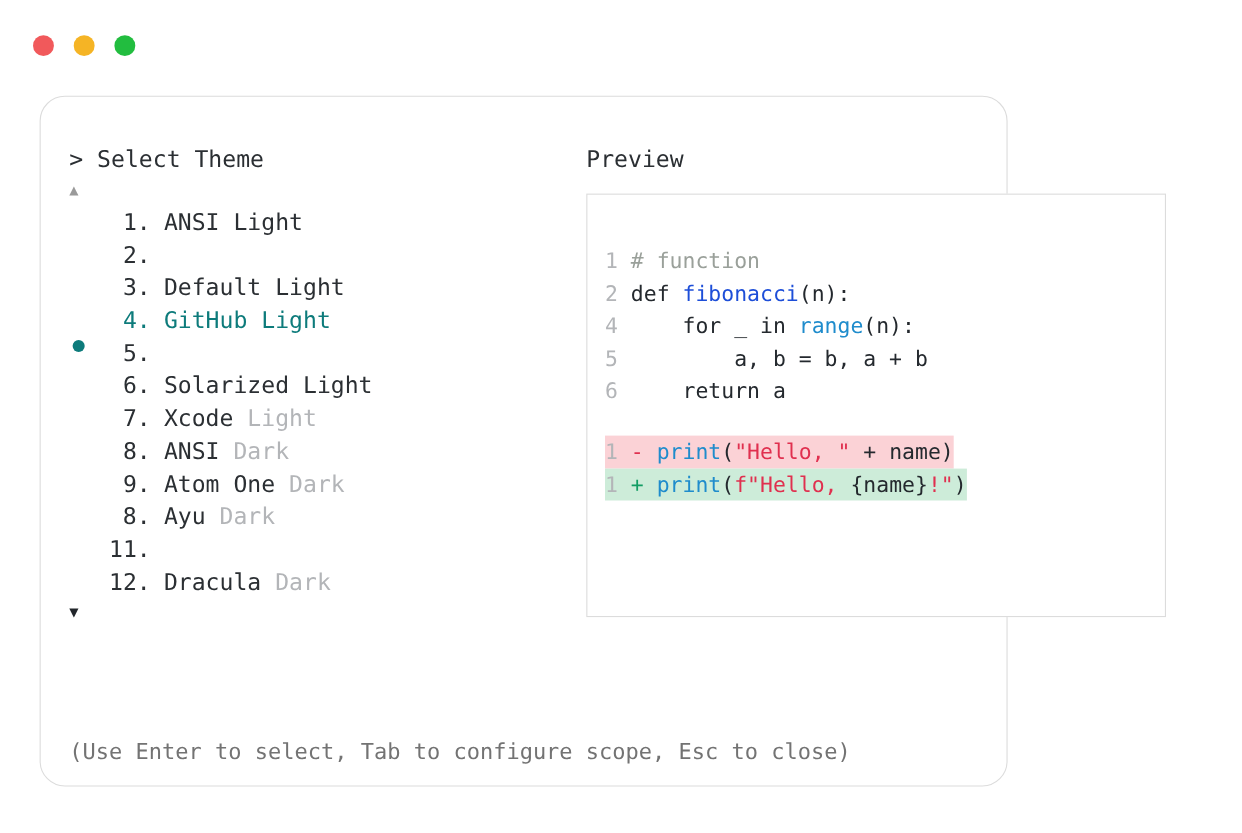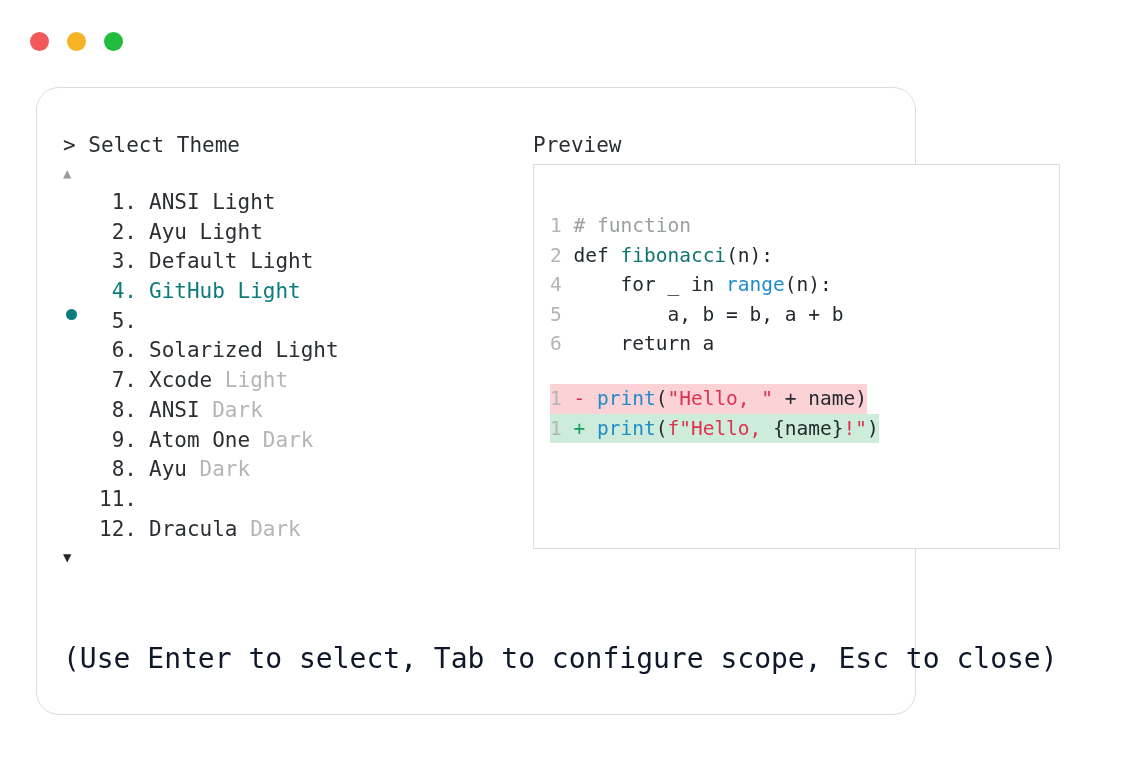"Ayu Light" span.name-cell { html: <span>Ayu <span>Light</span></span> -> none }
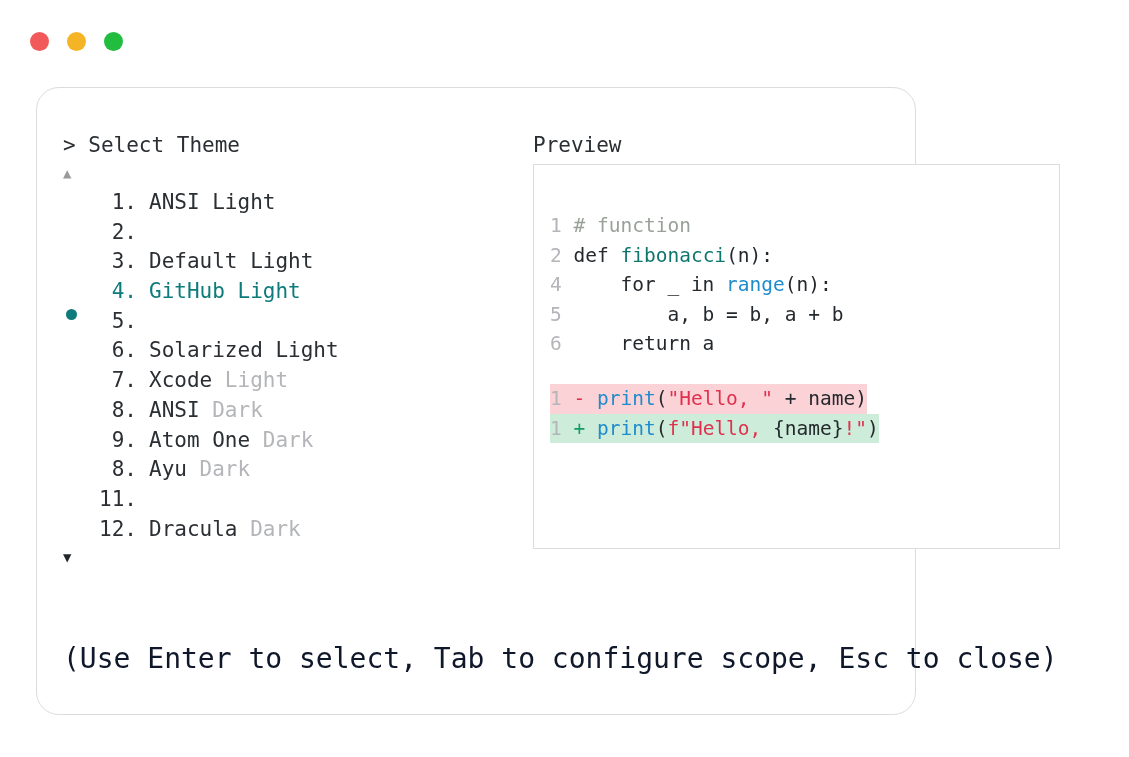"1 # function" .preview-box { margin-top: 4px -> 16px }
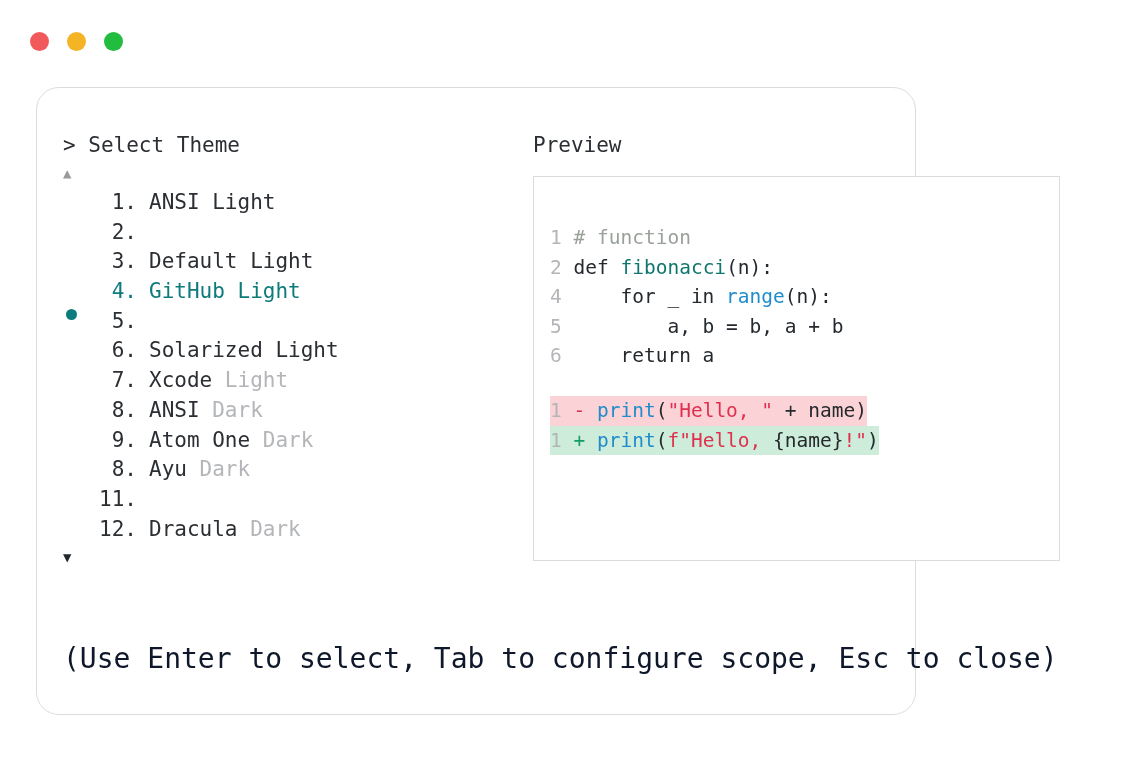"fibonacci" .tok-func { color: #0f766e -> #1d4ed8 }
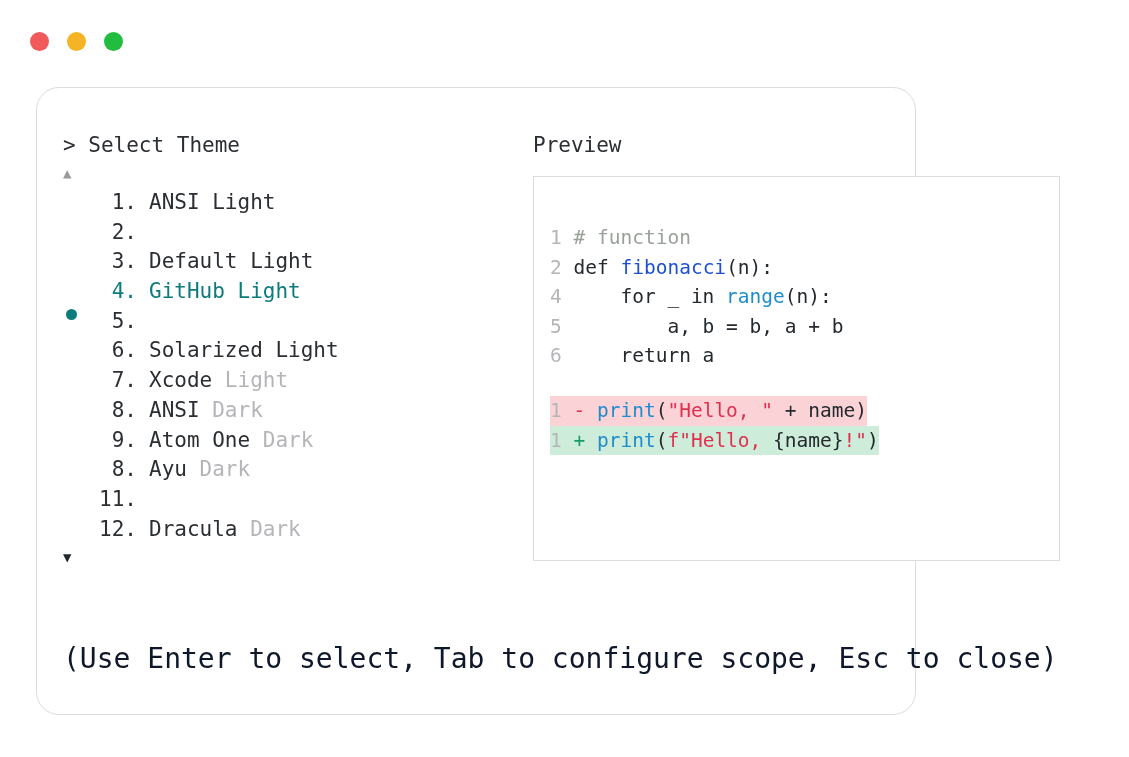"(Use Enter to select, Tab" .footer-hint { color: #0f172a -> #737373; font-size: 28px -> 20px; top: 556px -> 580px }
